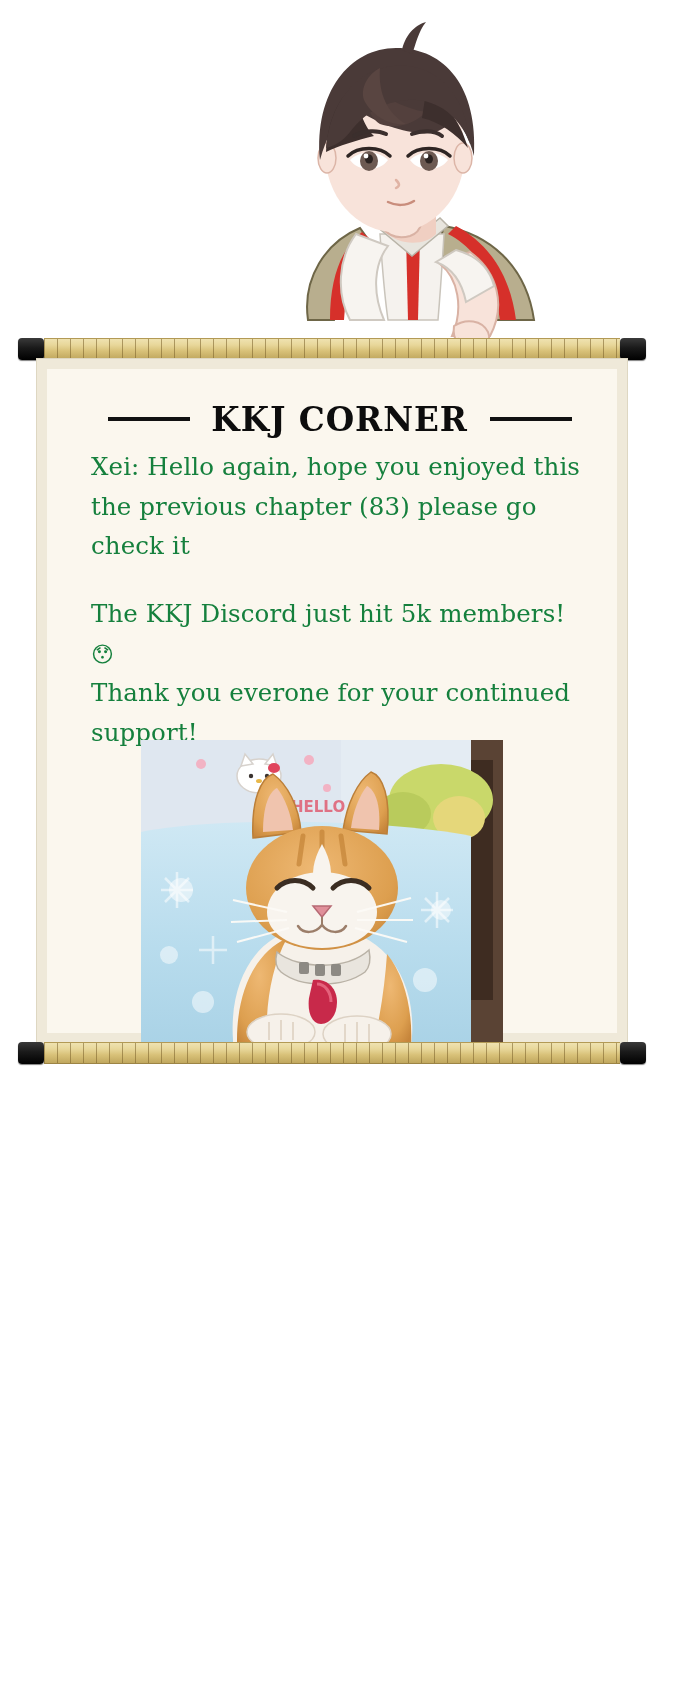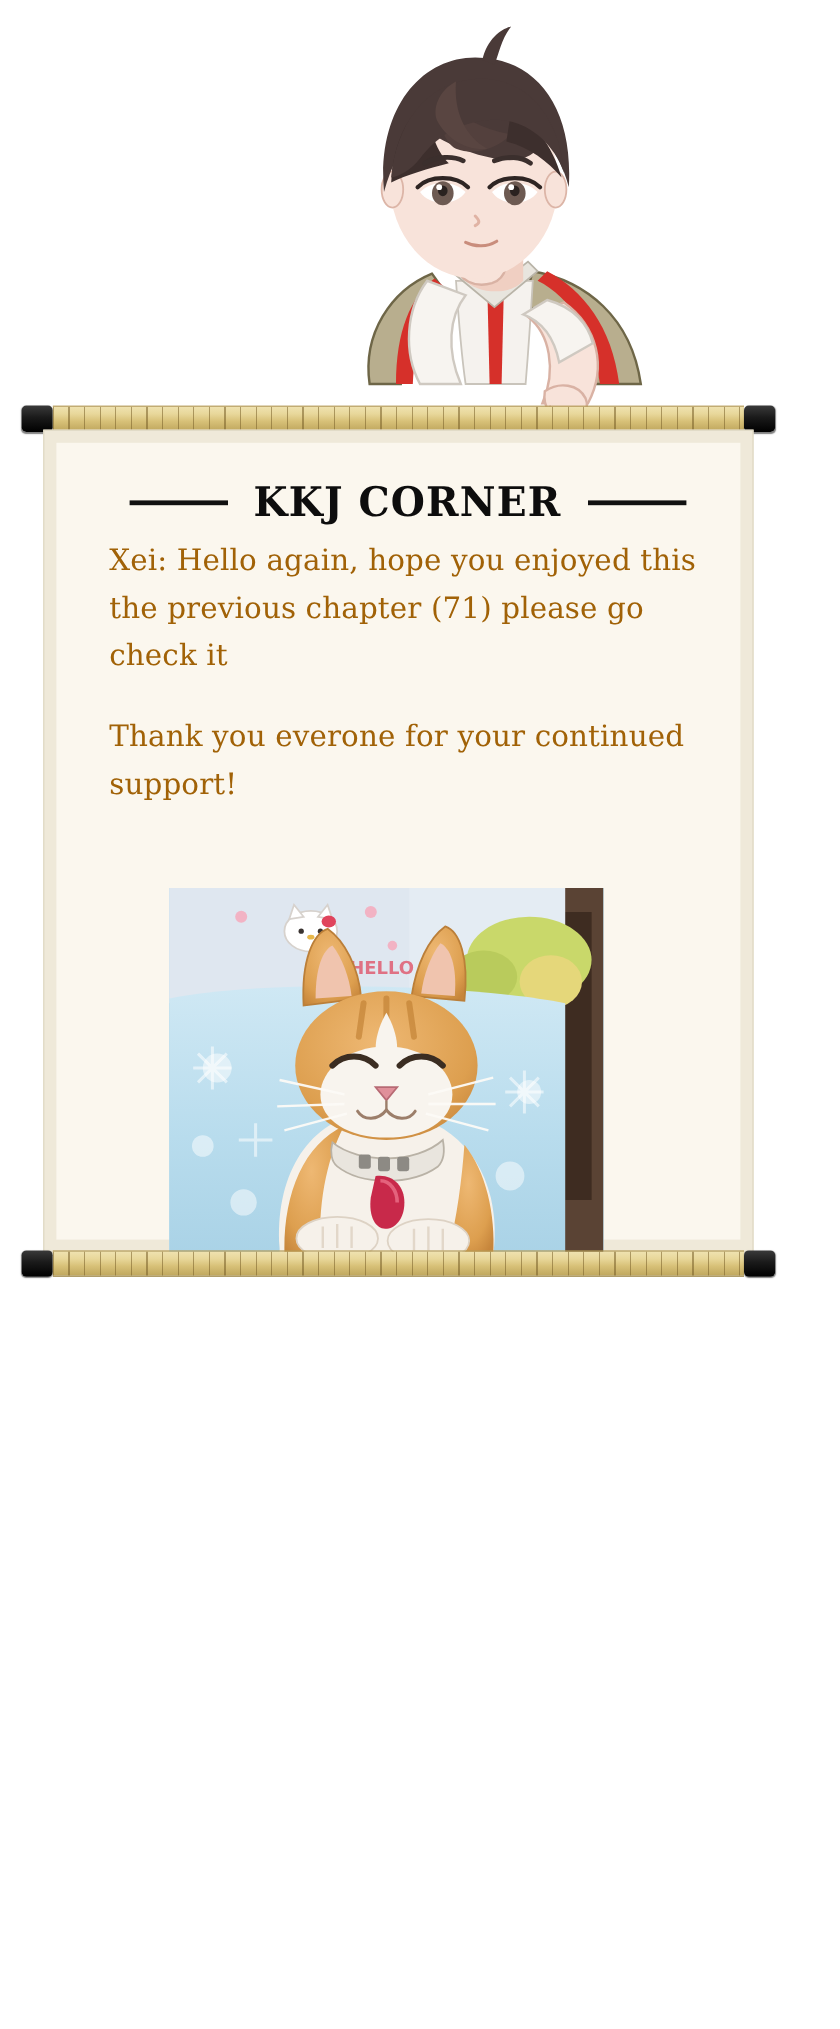"Xei: Hello again, hope you" .body-text { color: #a16207 -> #15803d }
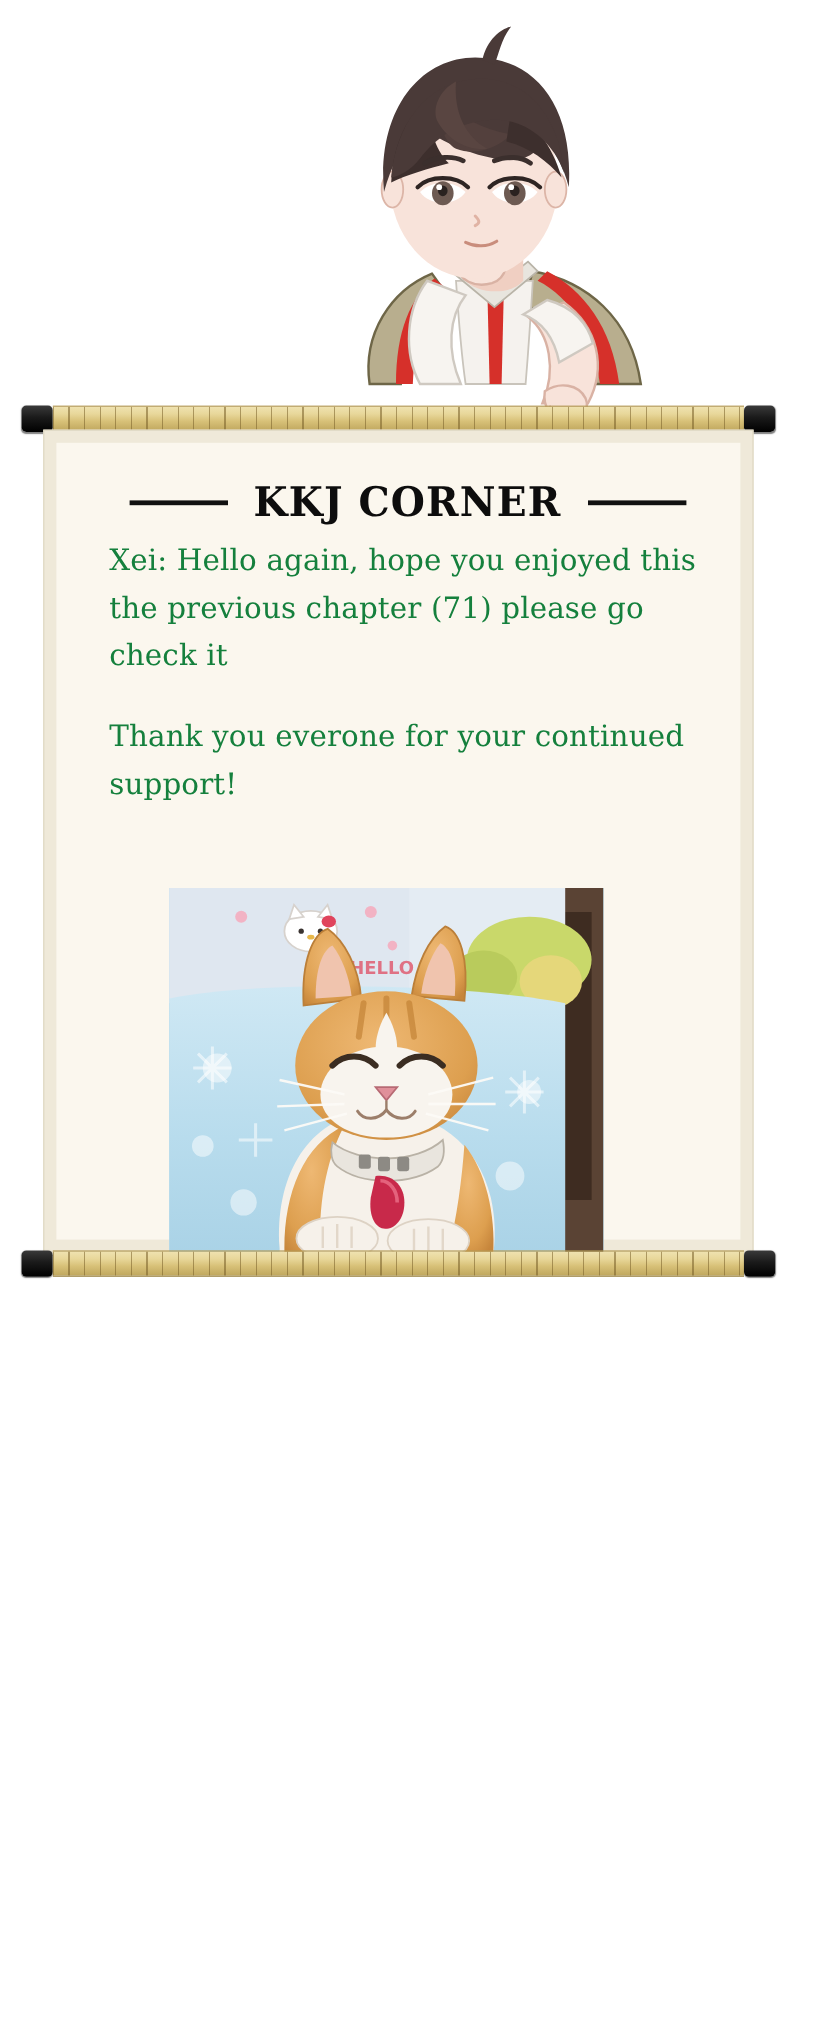"the previous chapter (71) please" p { text: 71 -> 83 }
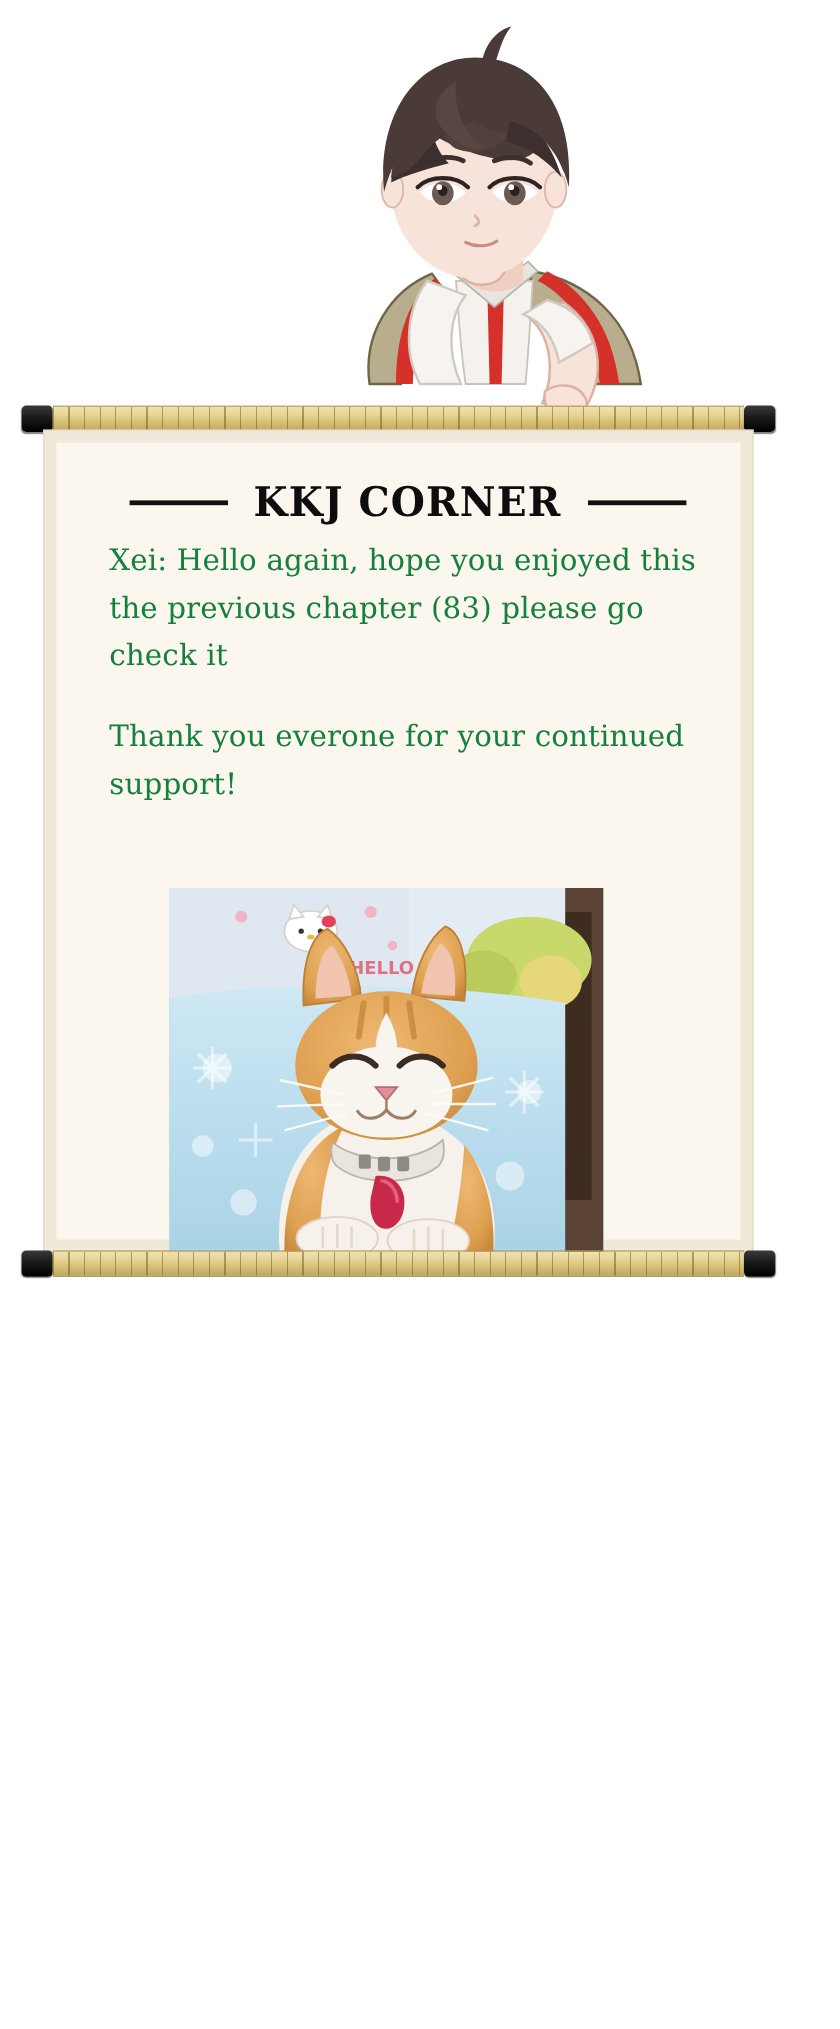"The KKJ Discord just hit" p { html: none -> <p> <span>The KKJ Discord just hit 5k members!</span> <span>😯</span> </p> }
